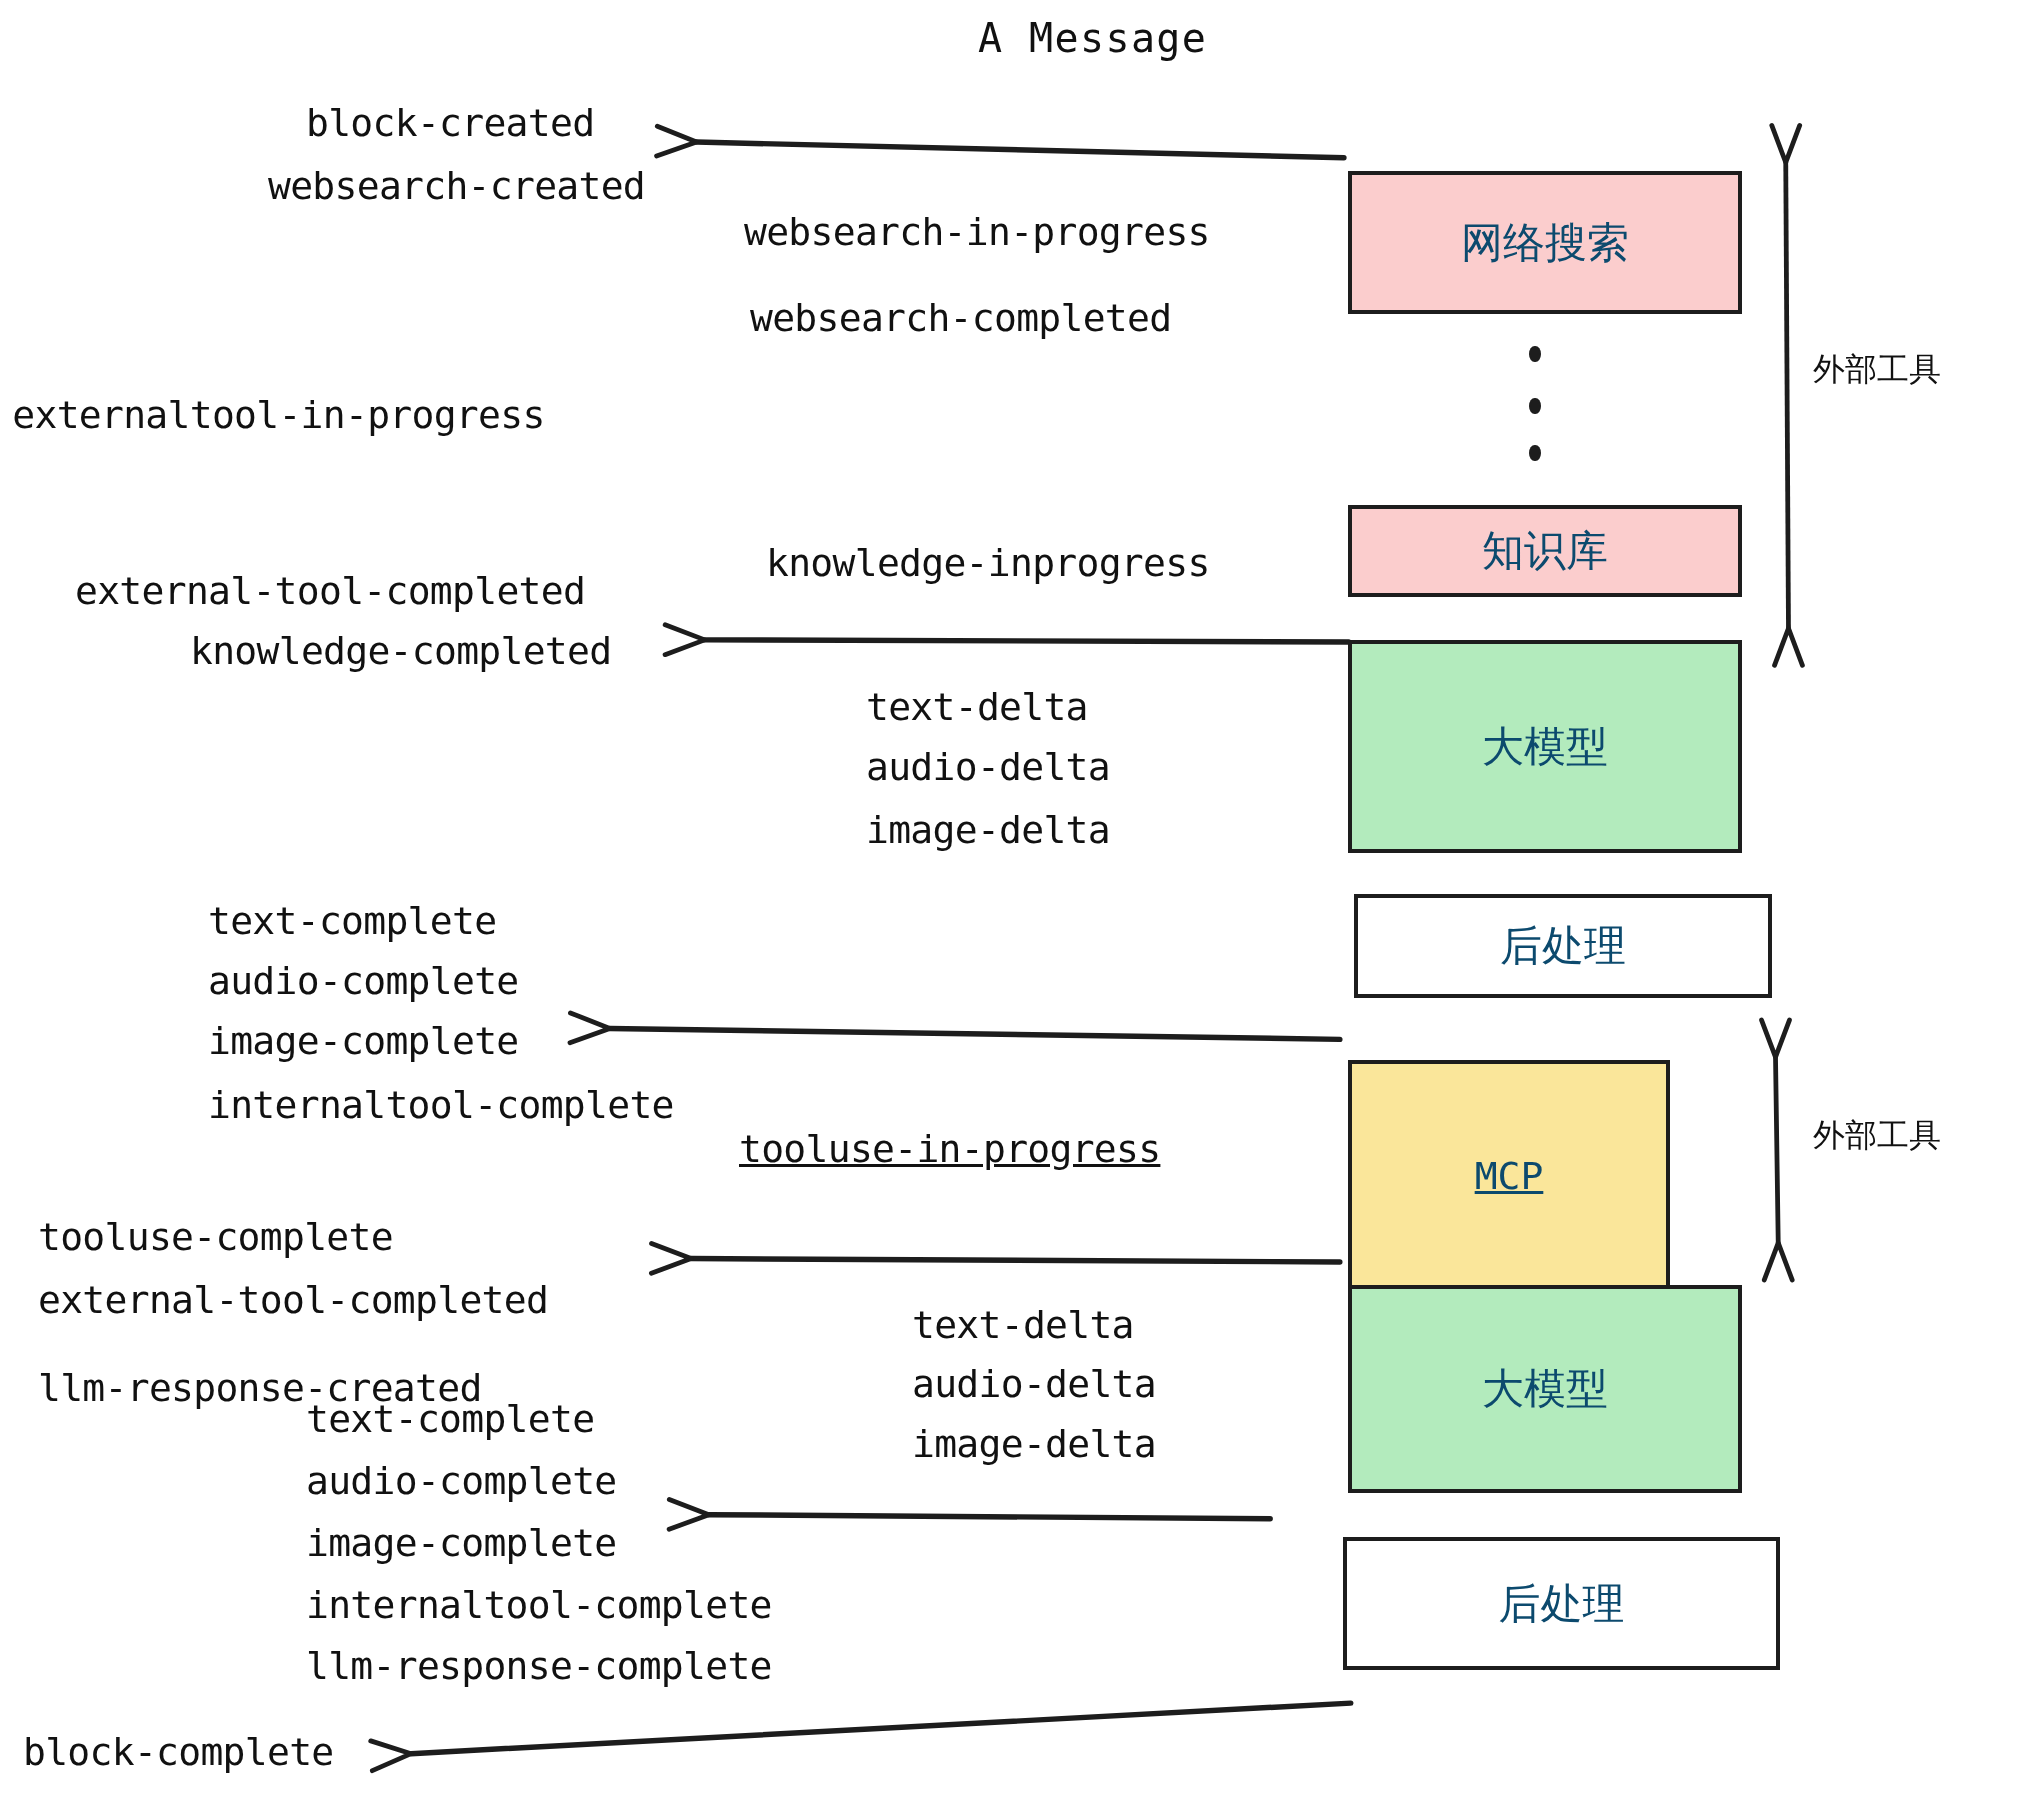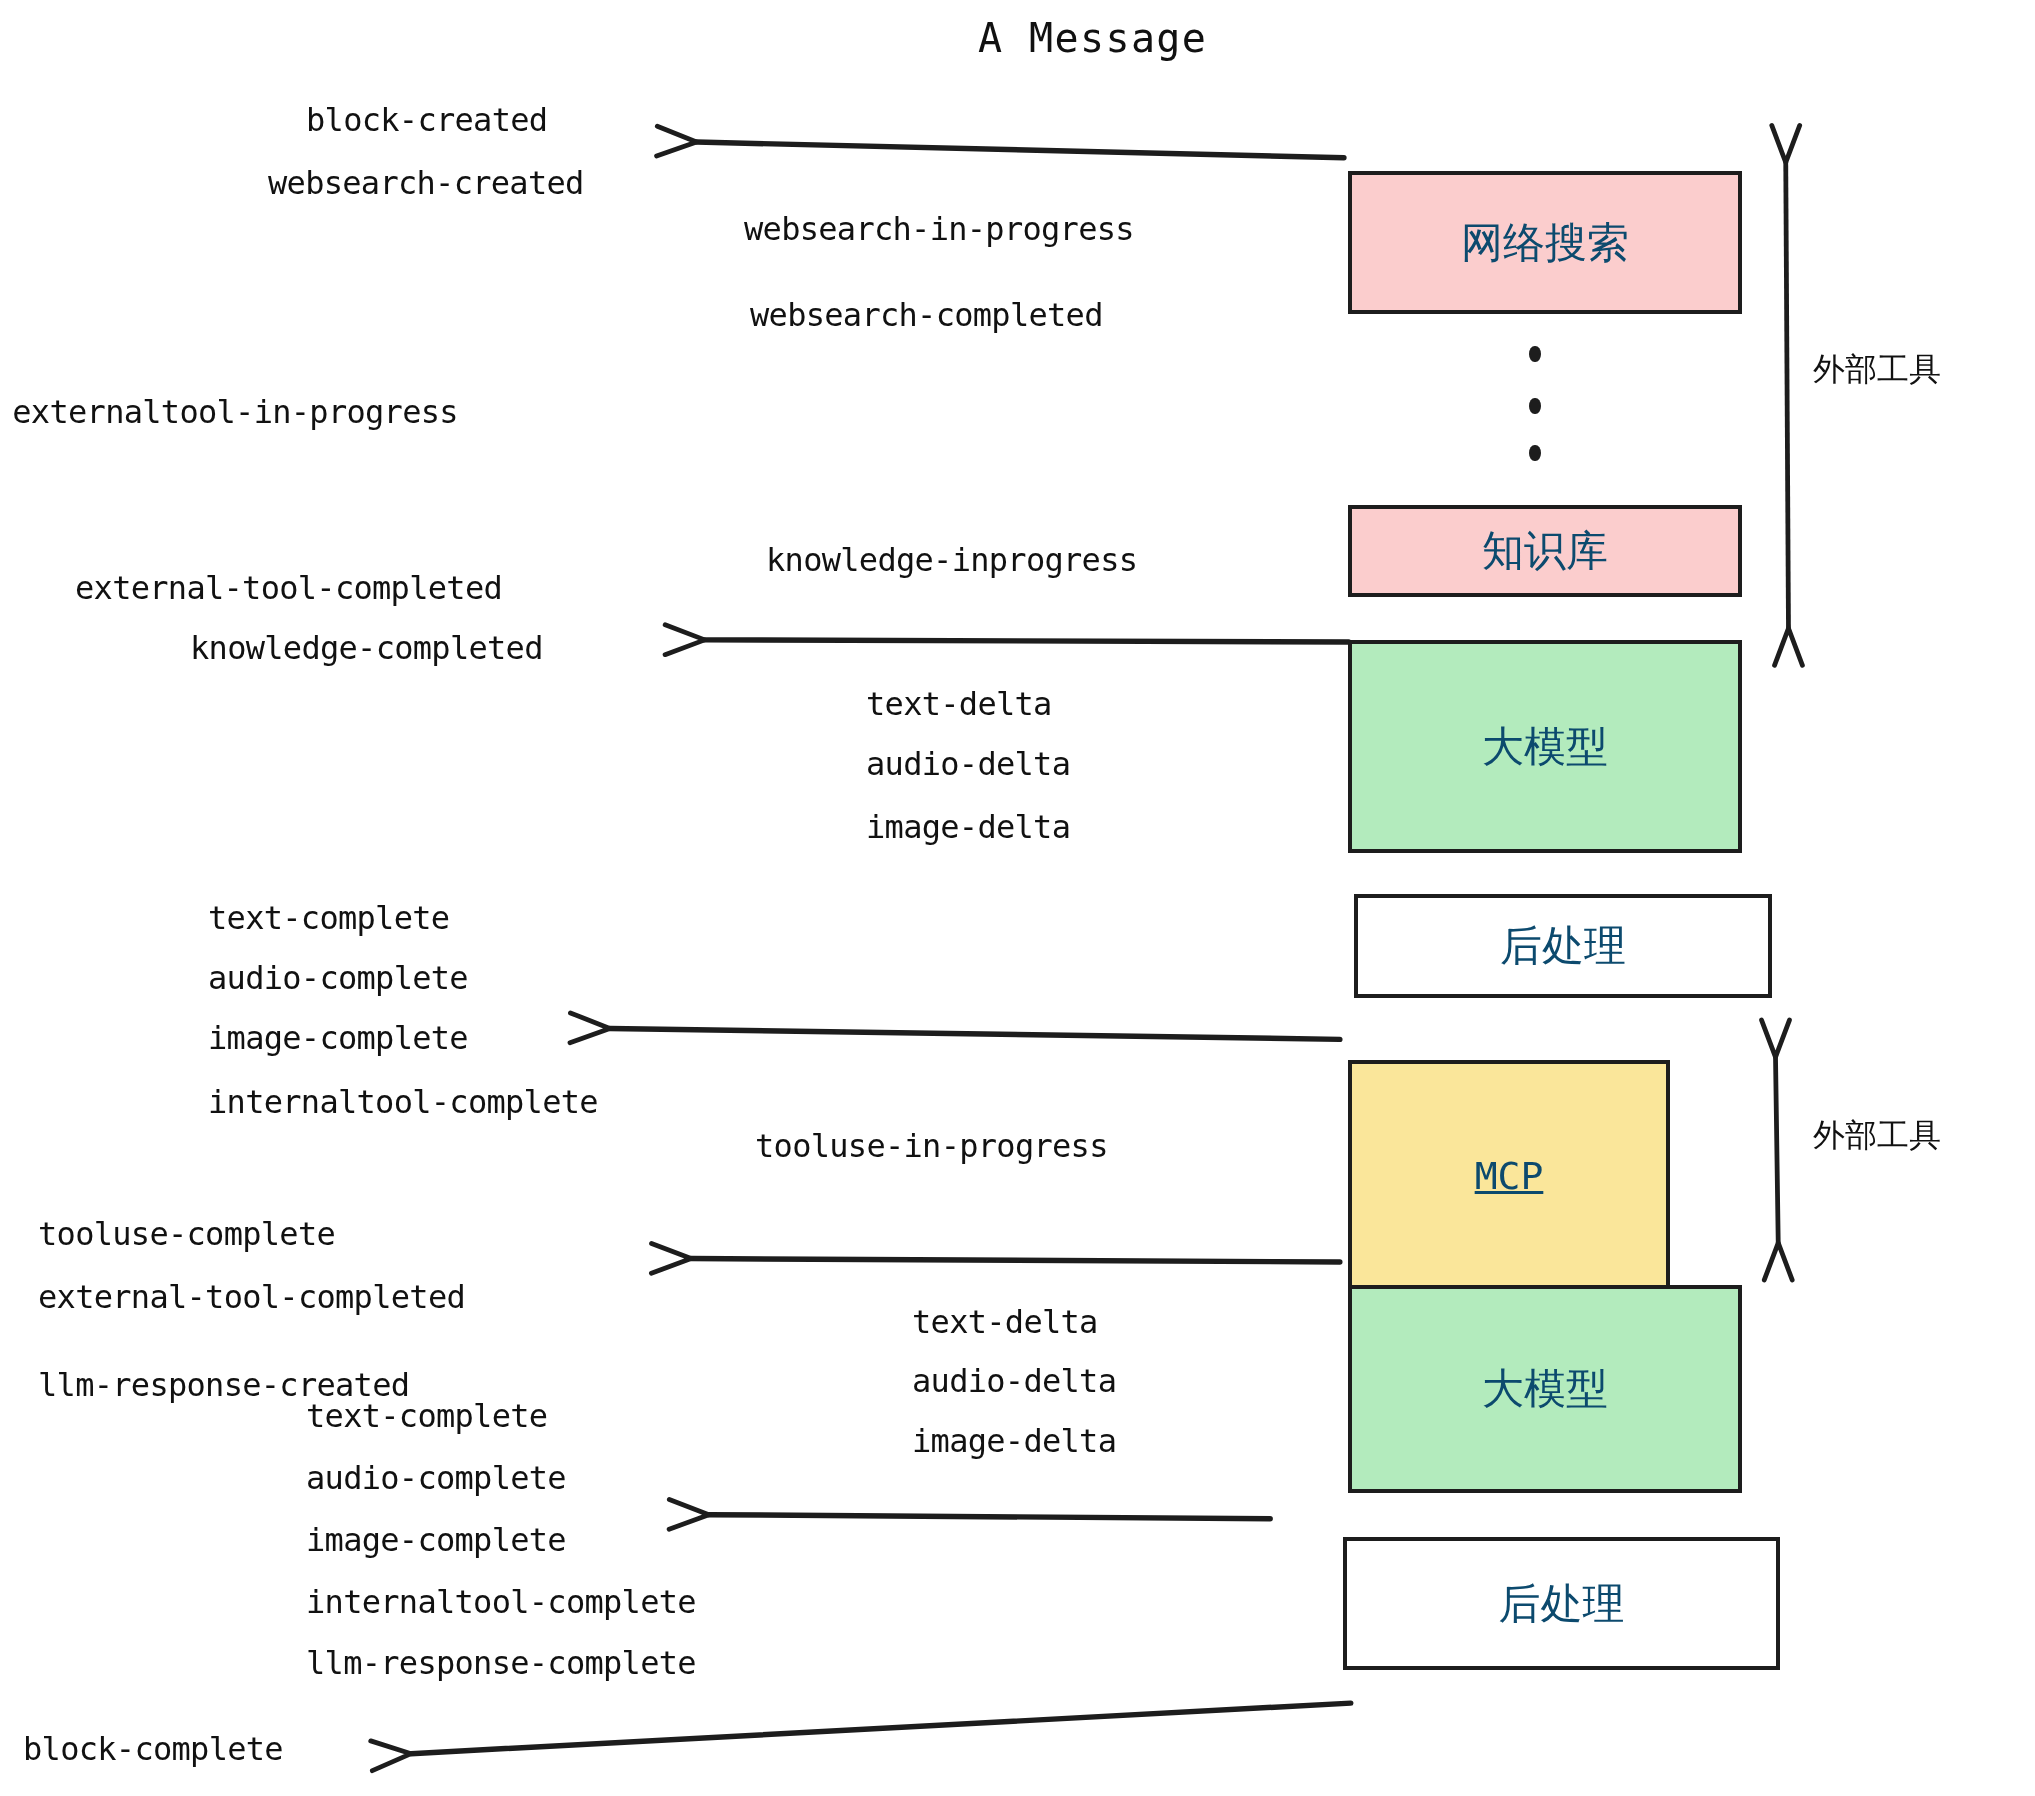"block-created" .lbl { font-size: 32px -> 38px }
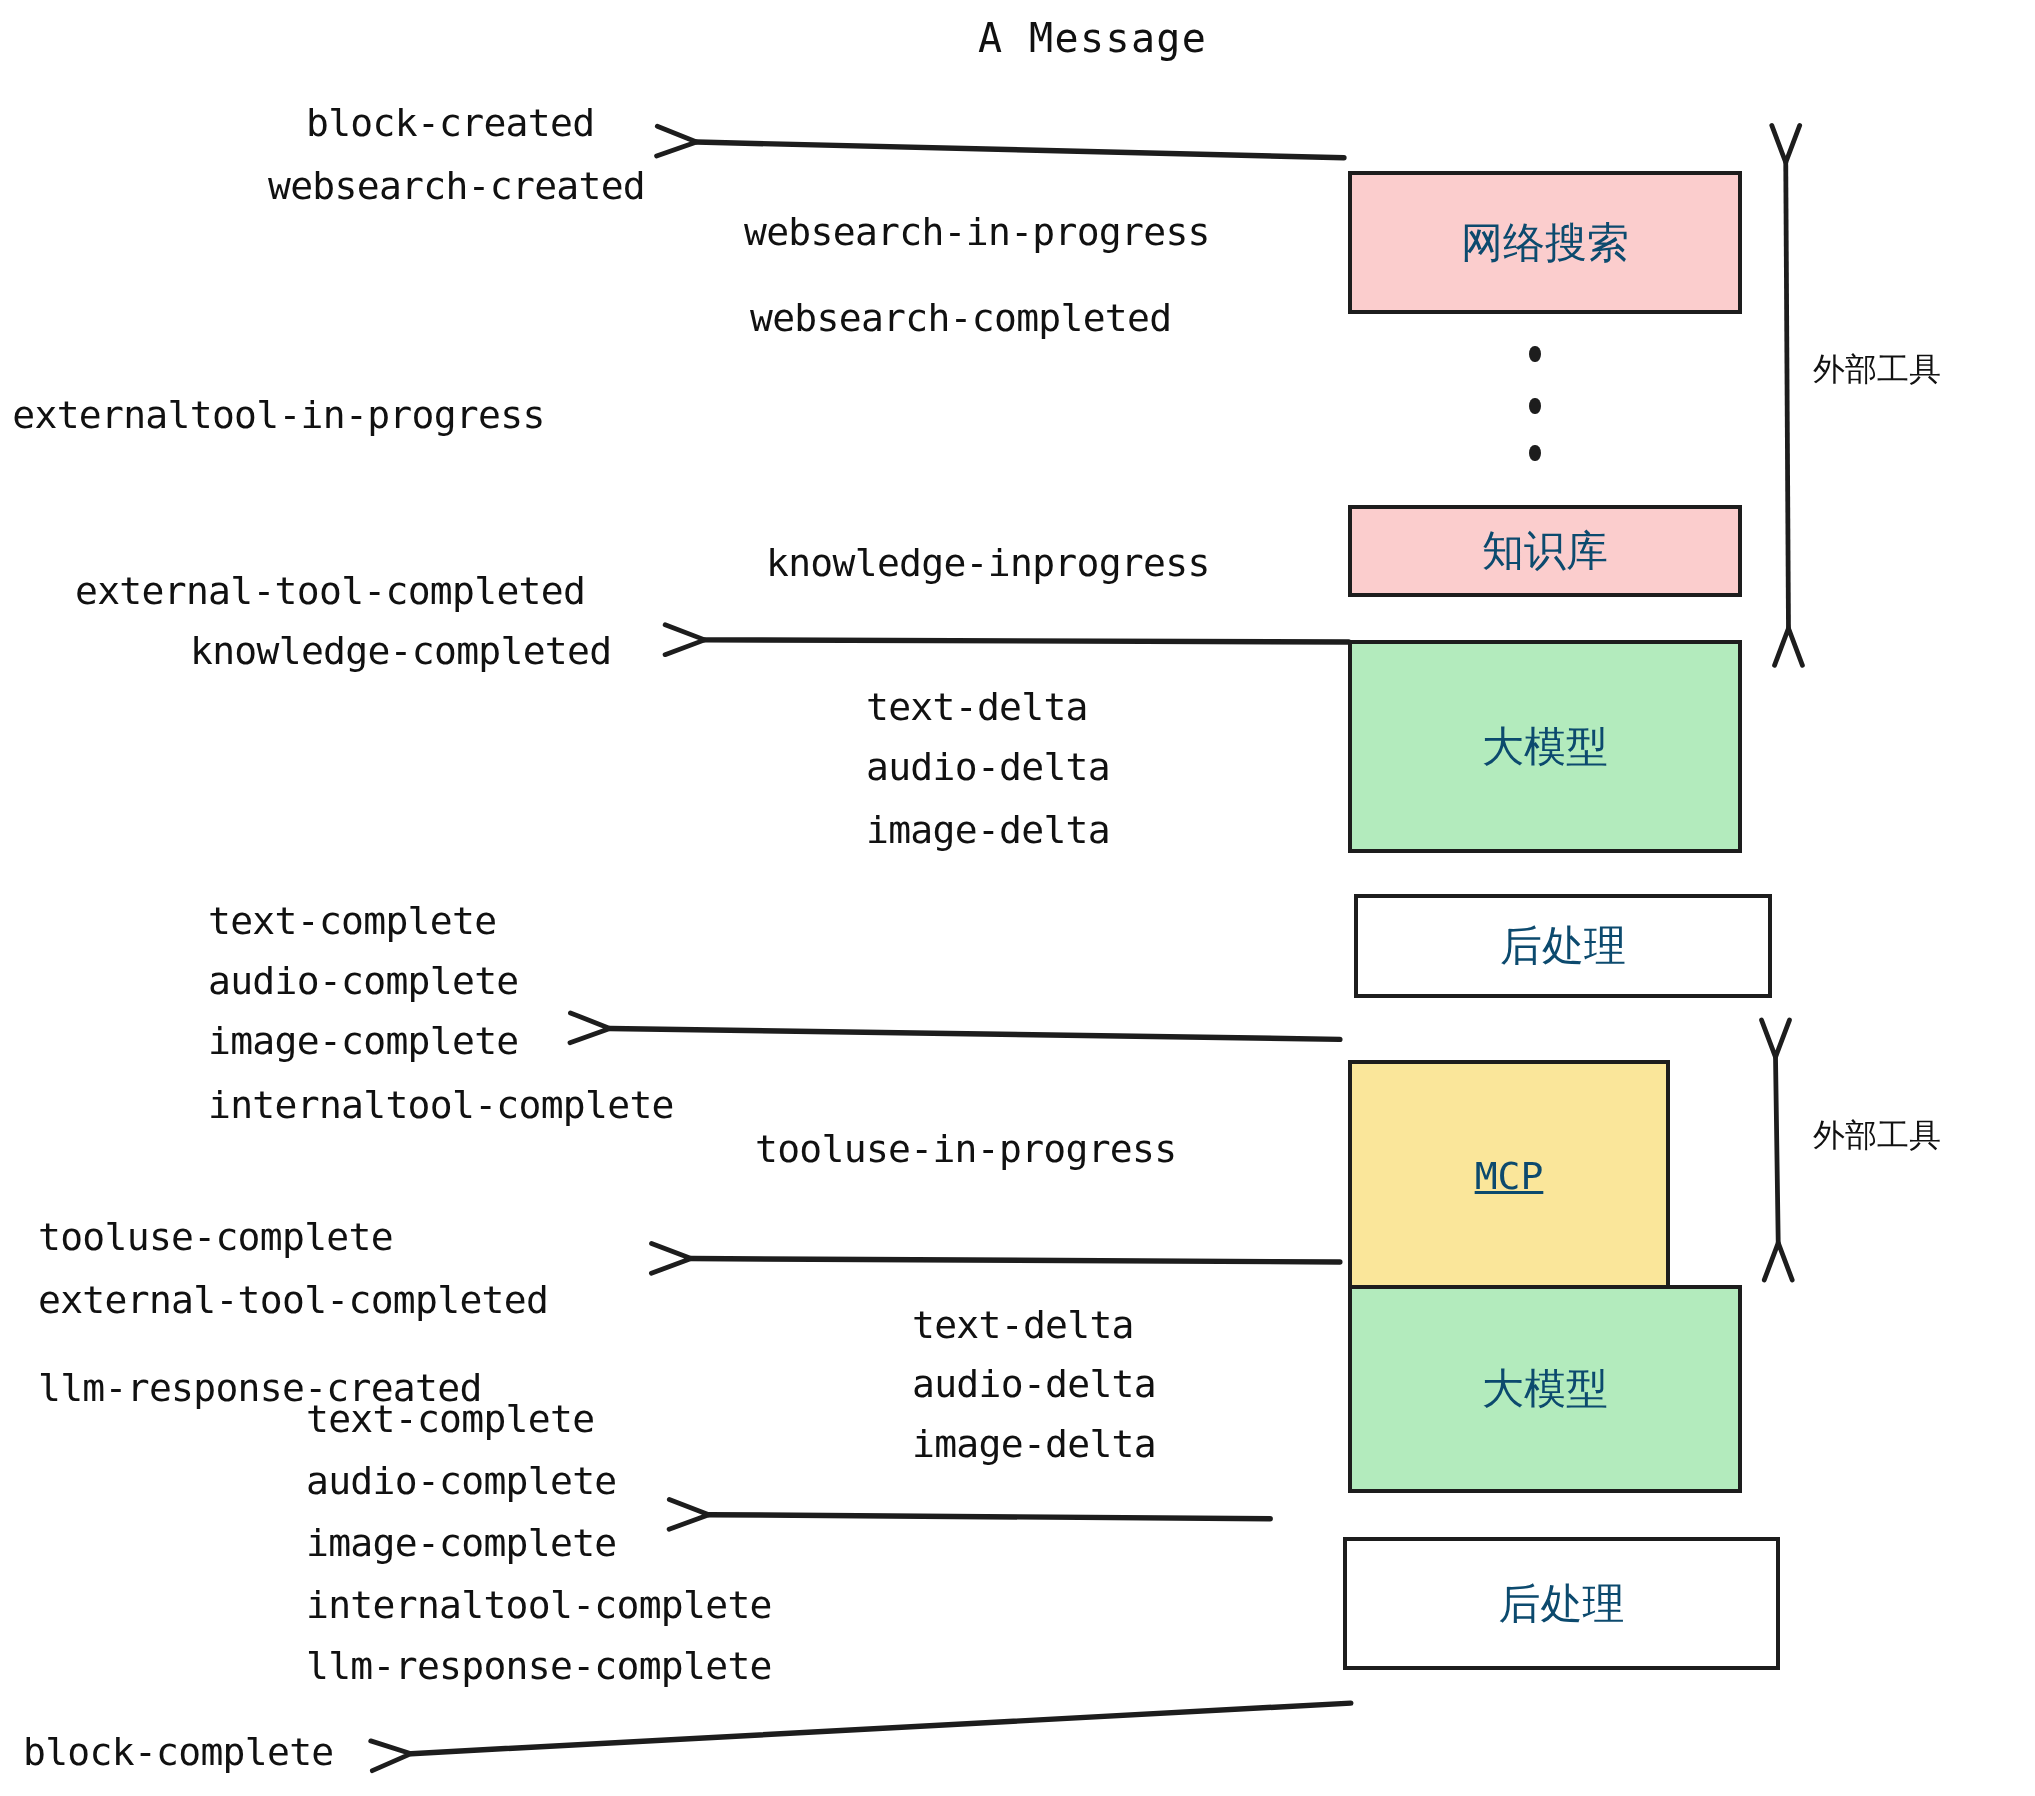"tooluse-in-progress" div.lbl { left: 755px -> 739px; text-decoration: none -> underline }
